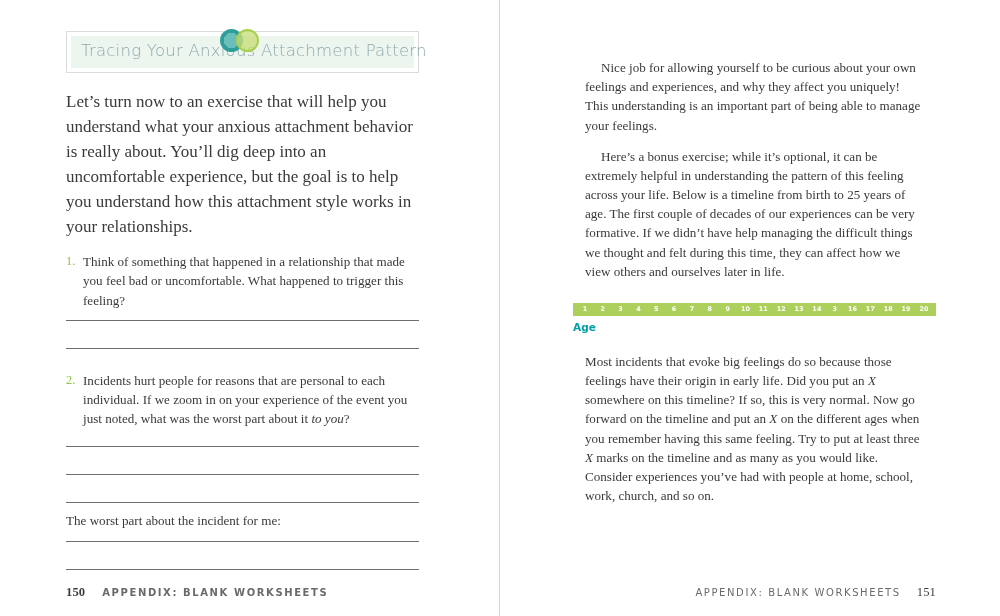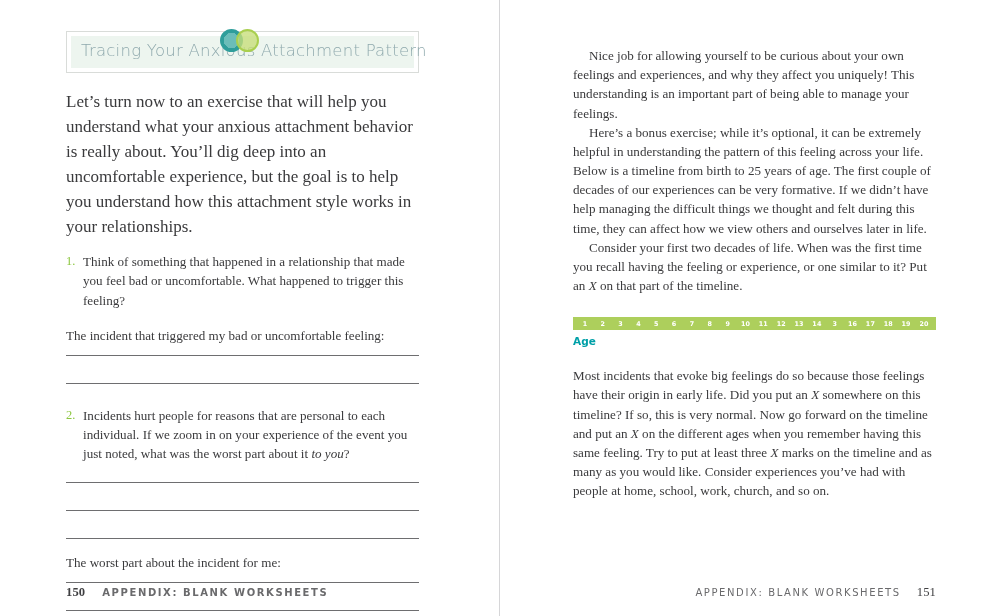"Nice job for allowing yourself" .right-body p { margin: 0 -> 12px }
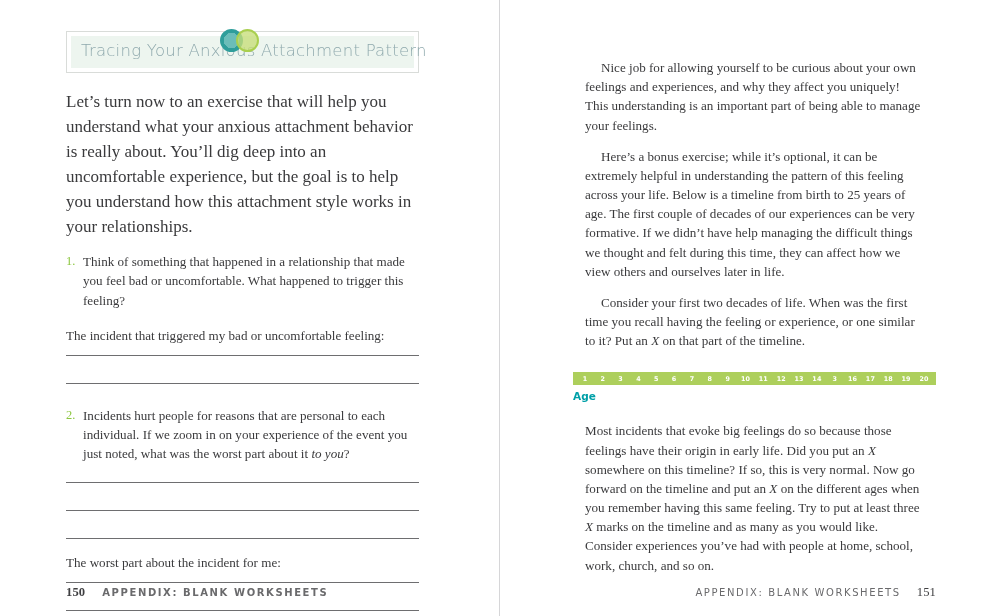"Consider your first two decades" p.indent { html: <p><span>Consider your first two decades of life. When was the first time you recall having the feeling or experience, or one similar to it? Put an </span><span>X</span><span> on that part of the timeline.</span></p> -> none }
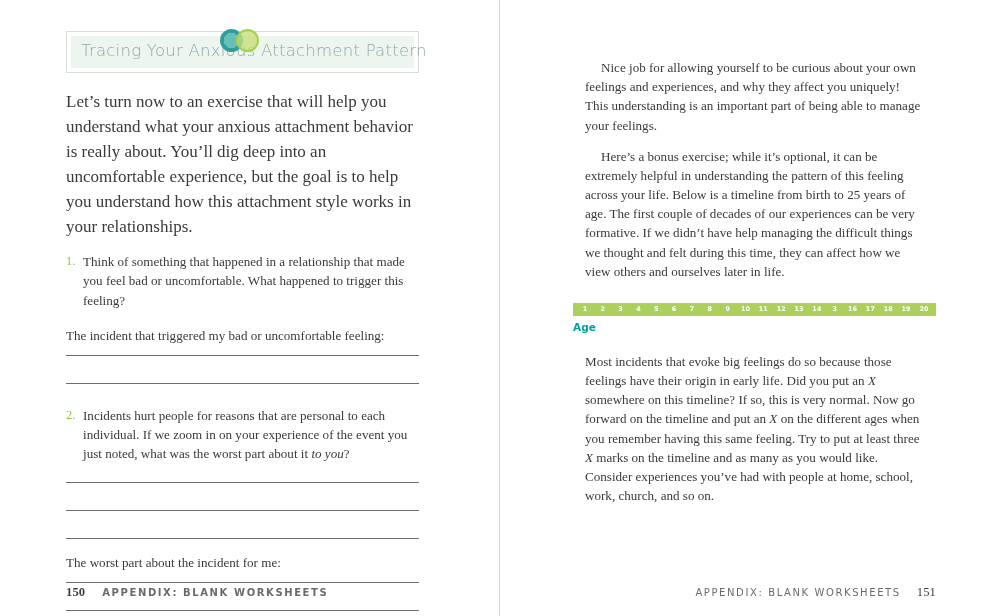"The incident that triggered my" div.prompt { html: <div>The incident that triggered my bad or uncomfortable feeling:</div> -> none }
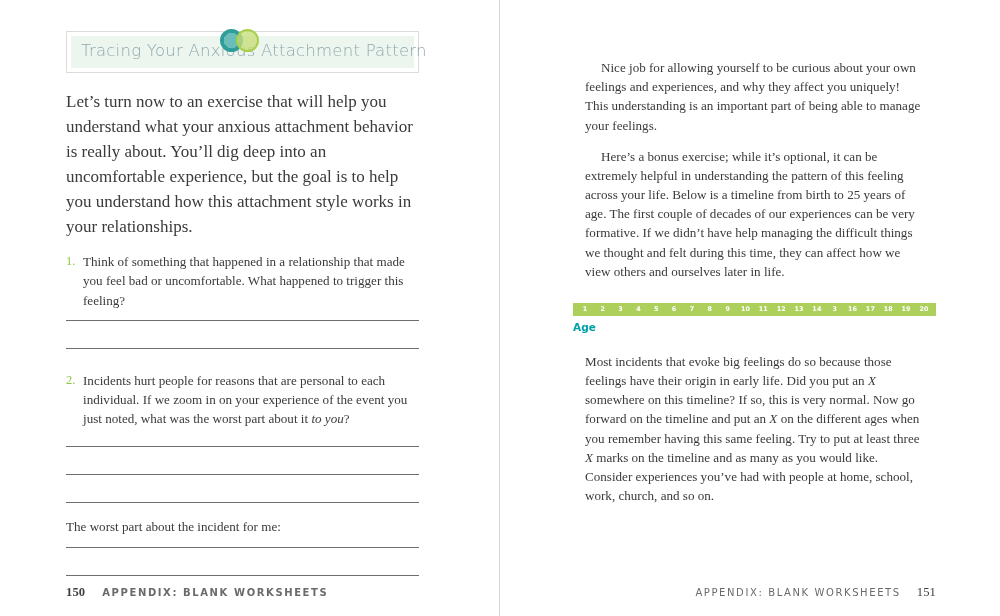"The worst part about the" div.prompt { margin-top: 14px -> 8px }
